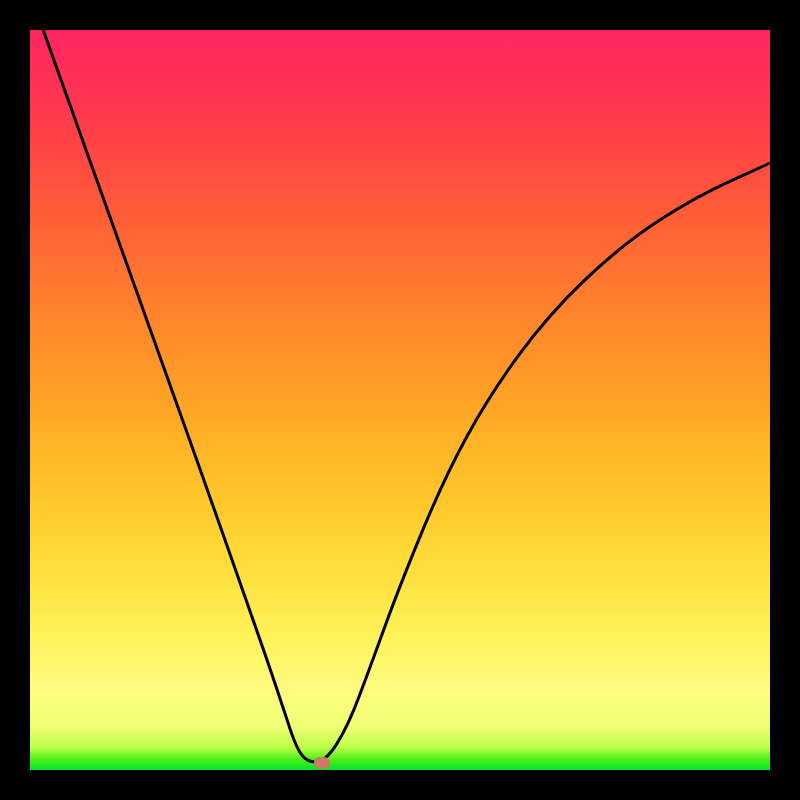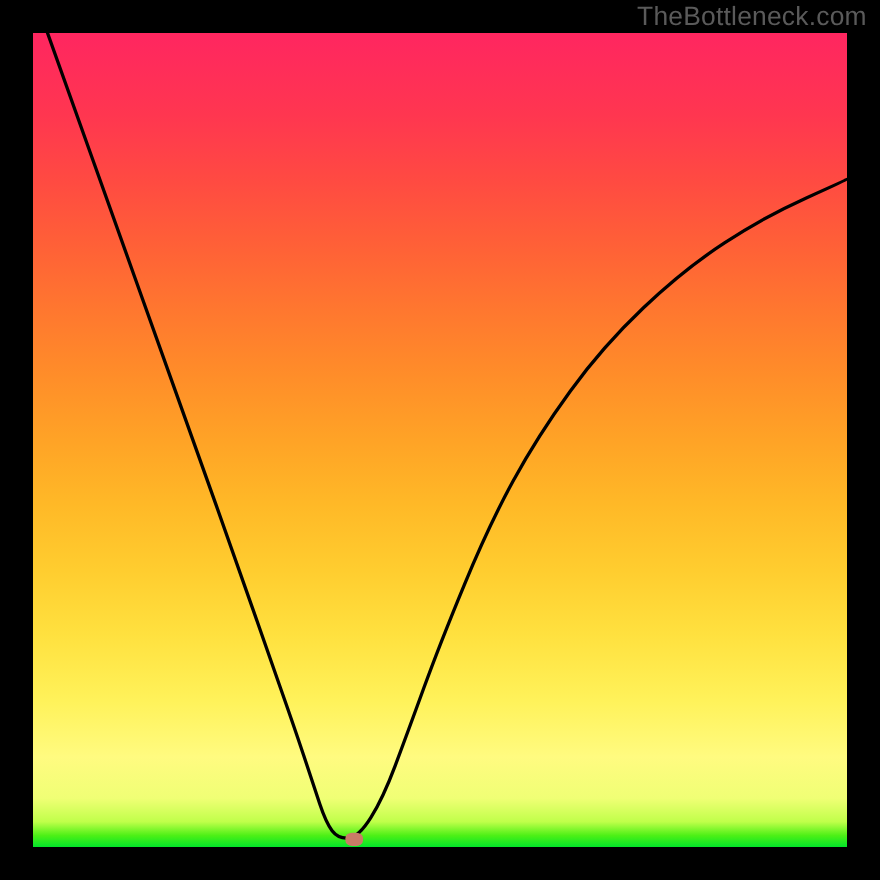"TheBottleneck.com" div.watermark { html: <div>TheBottleneck.com</div> -> none }
